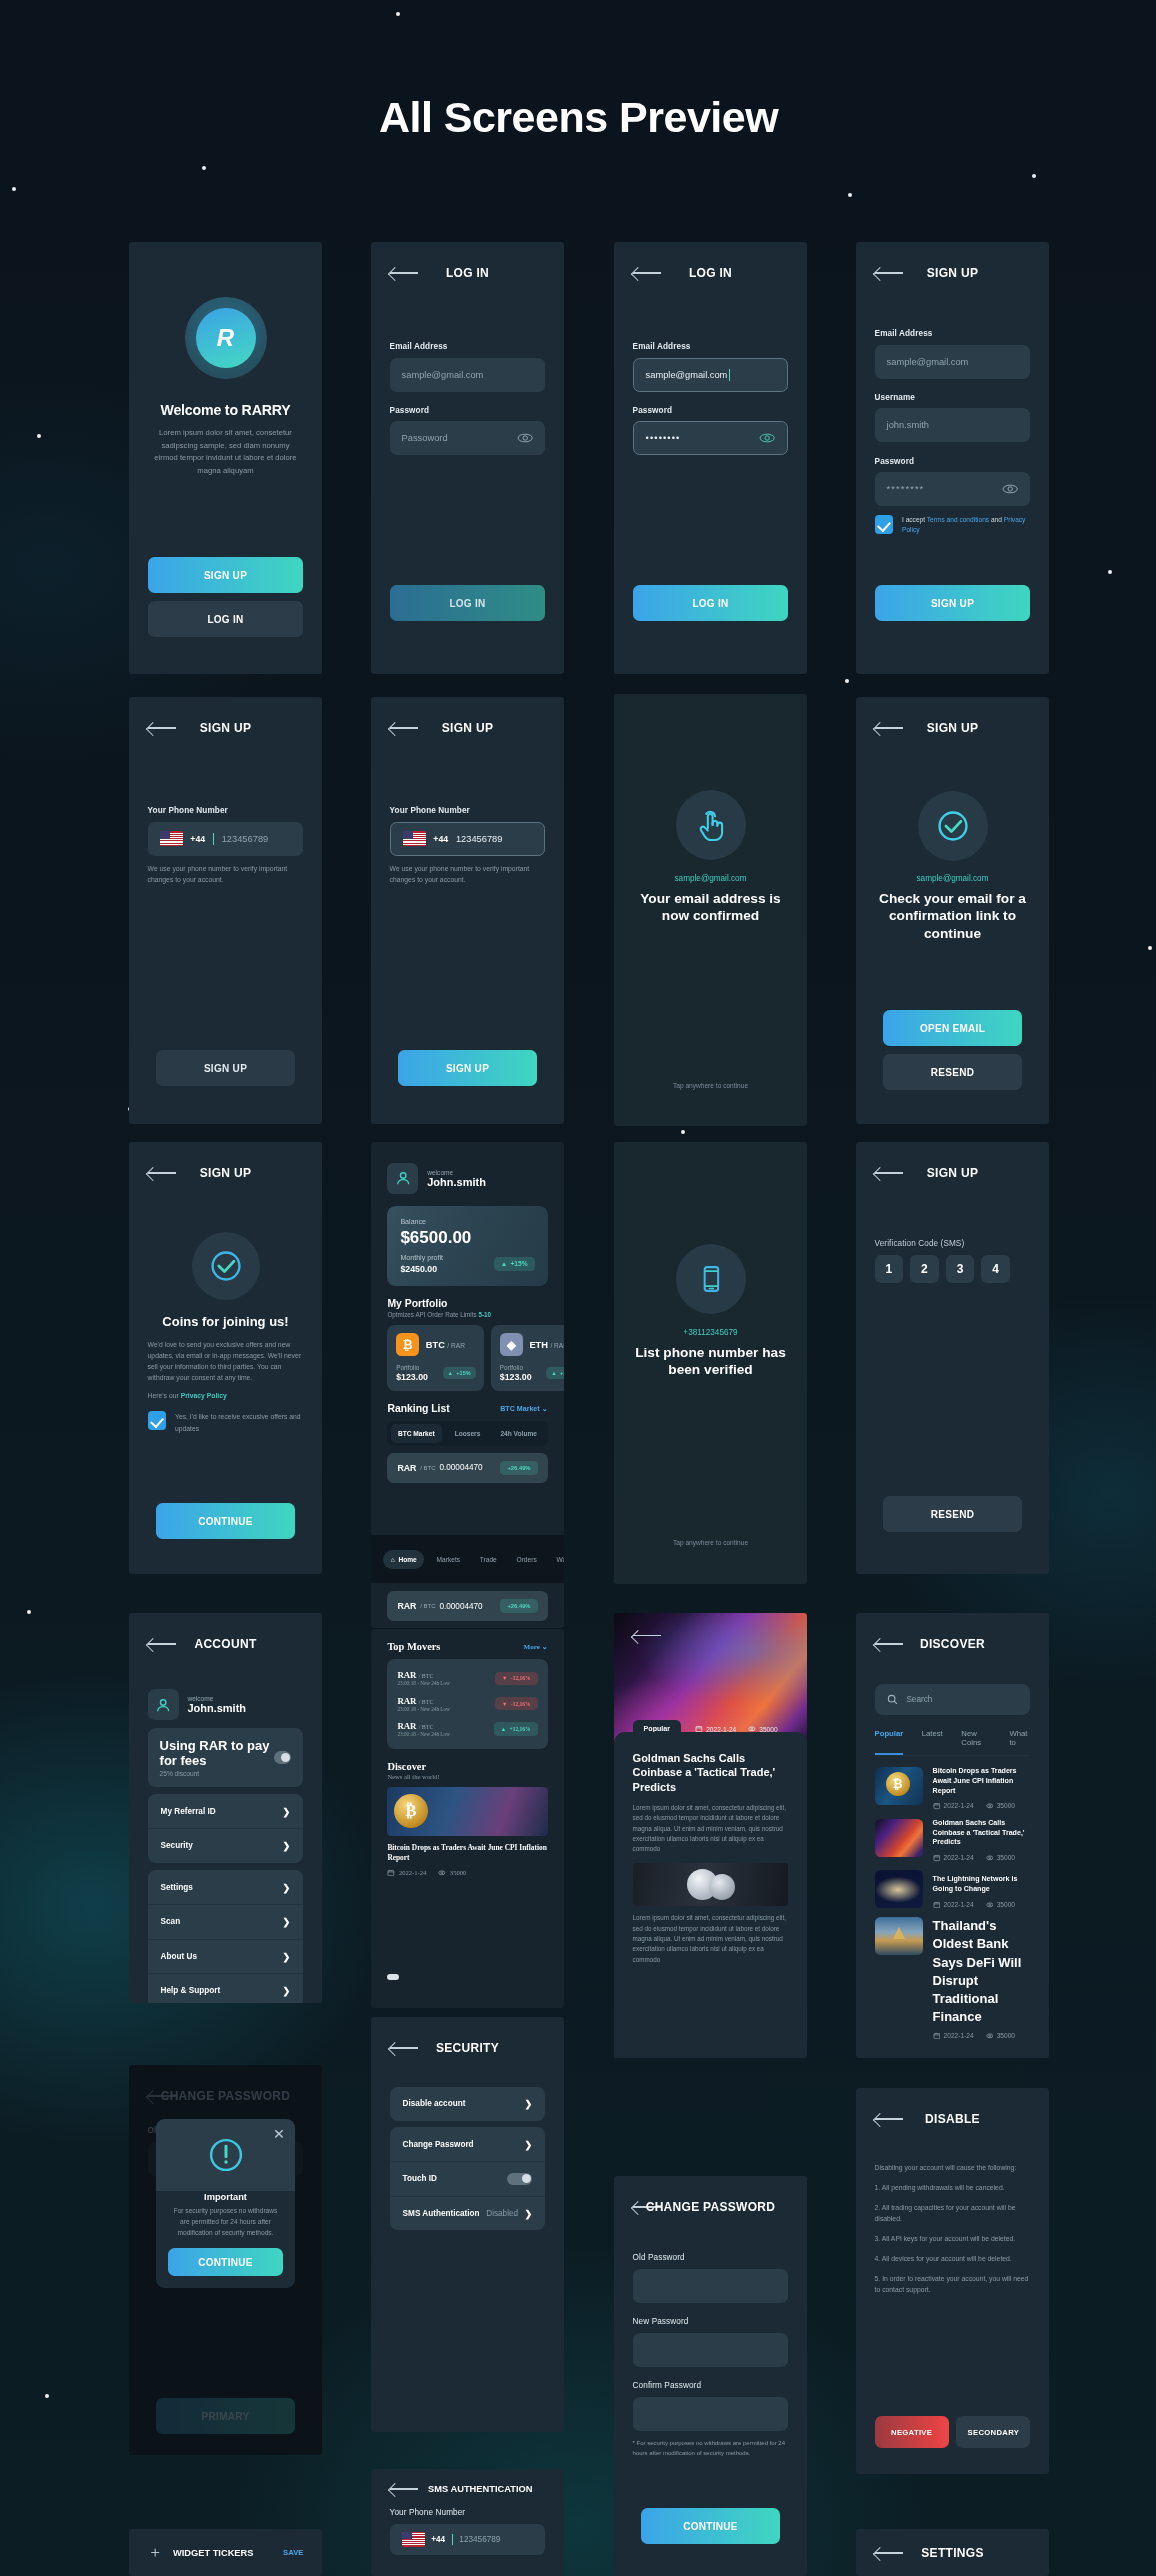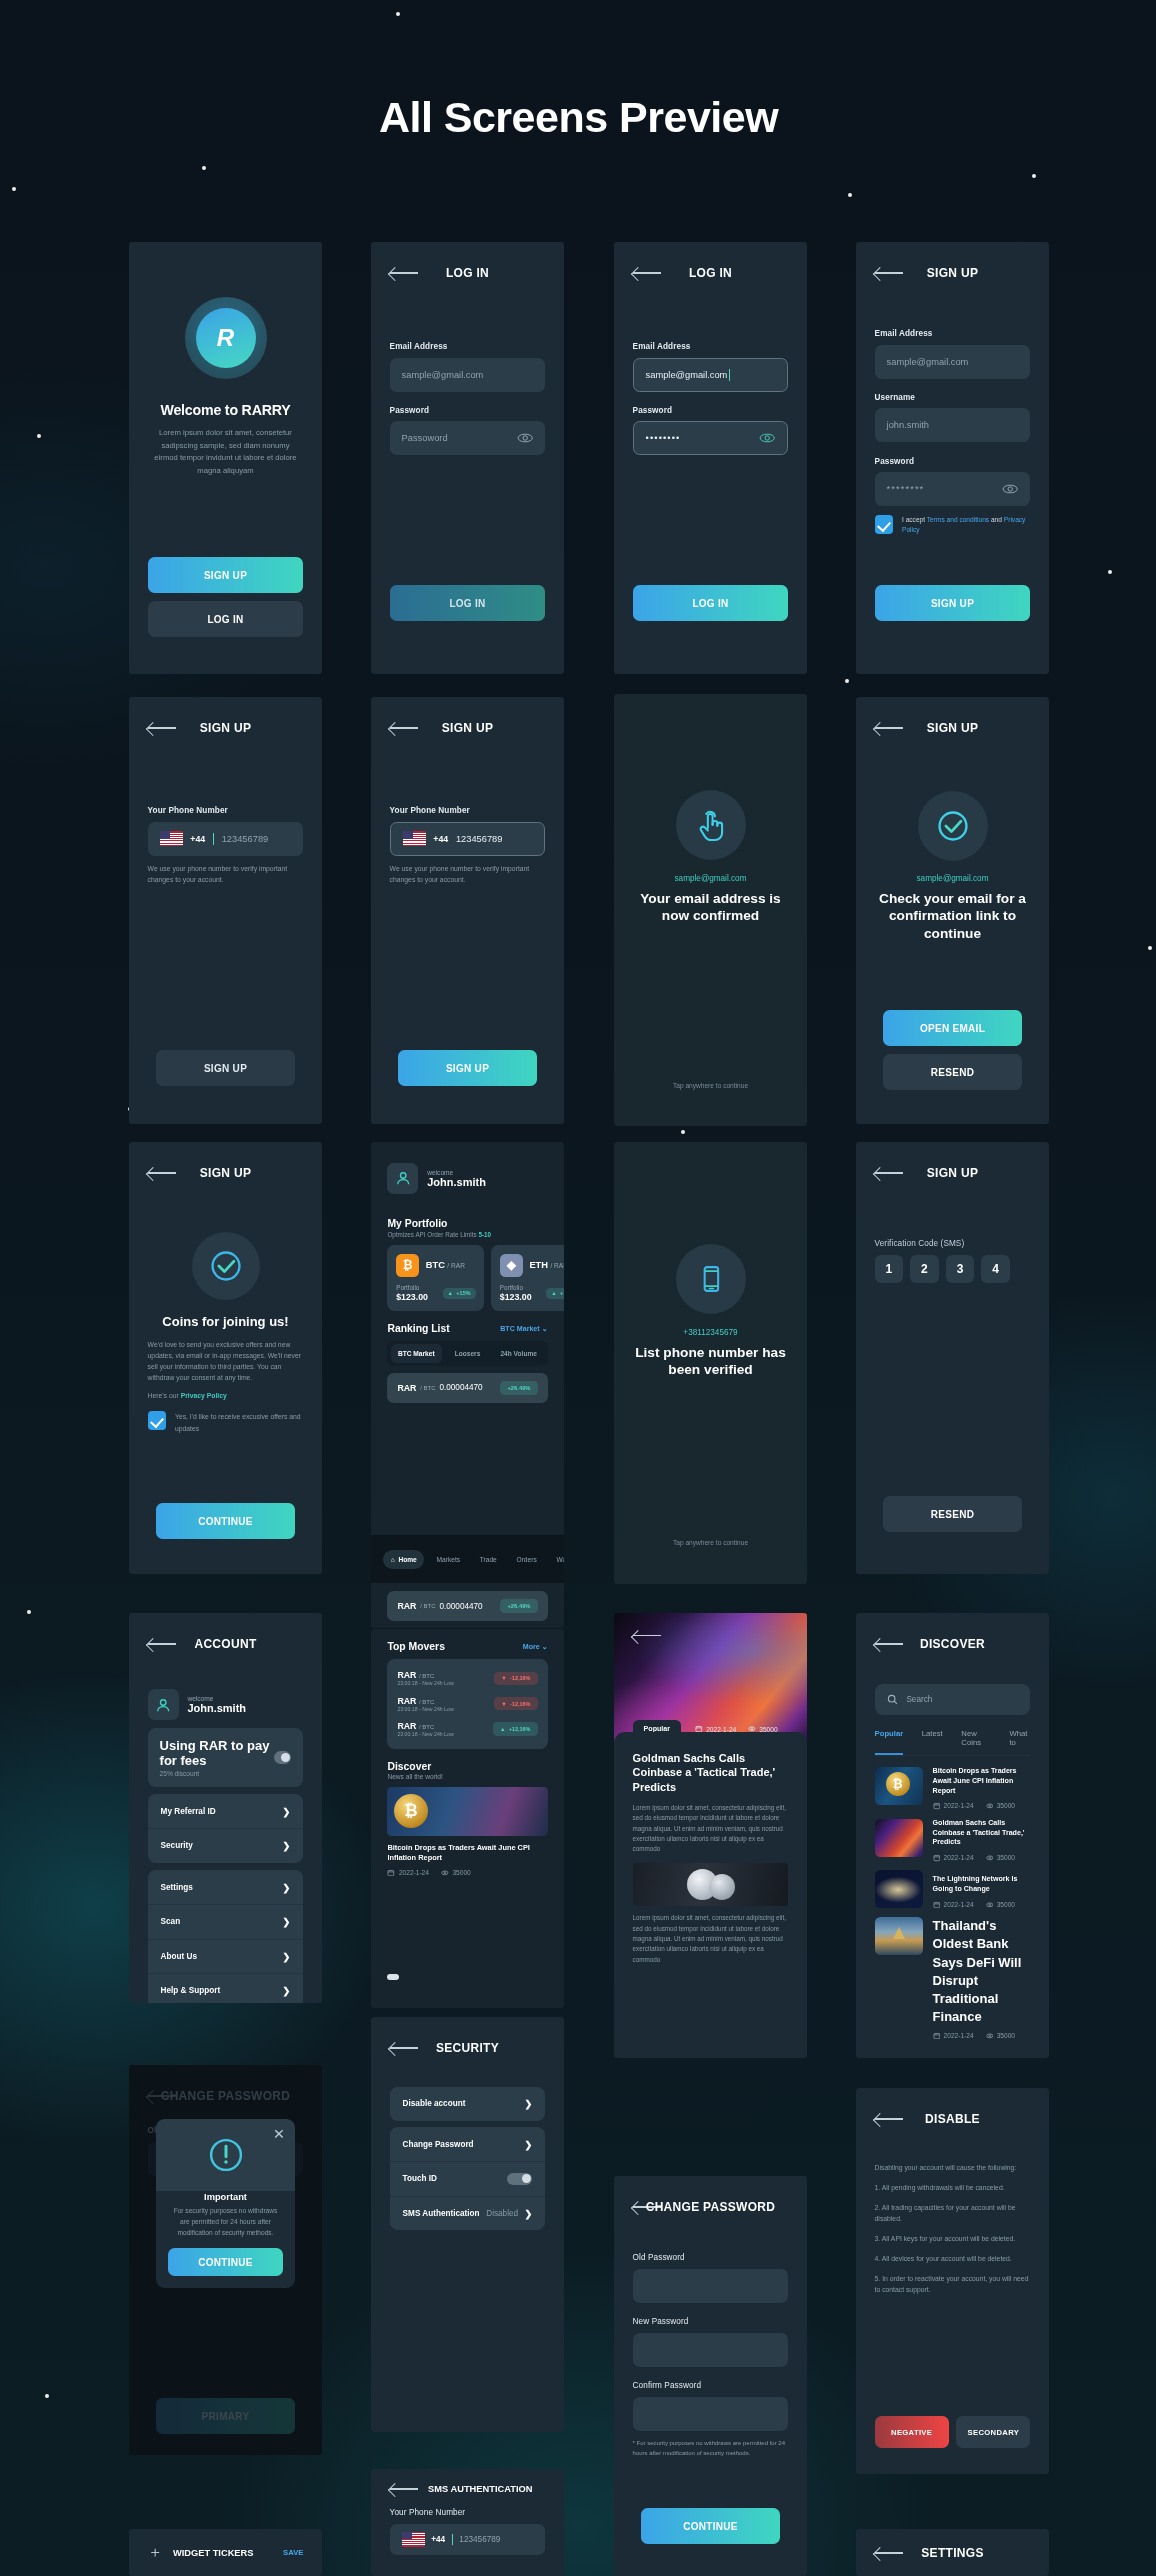"Balance" div.balcard { html: none -> <div> <div>Balance</div> <div>$6500.00</div> <div></div> <div> <div> <div>Monthly profit</div> <div>$2450.00</div> </div> <div></div> <div> <span>▲</span> <span>+15%</span> </div> </div> </div> }
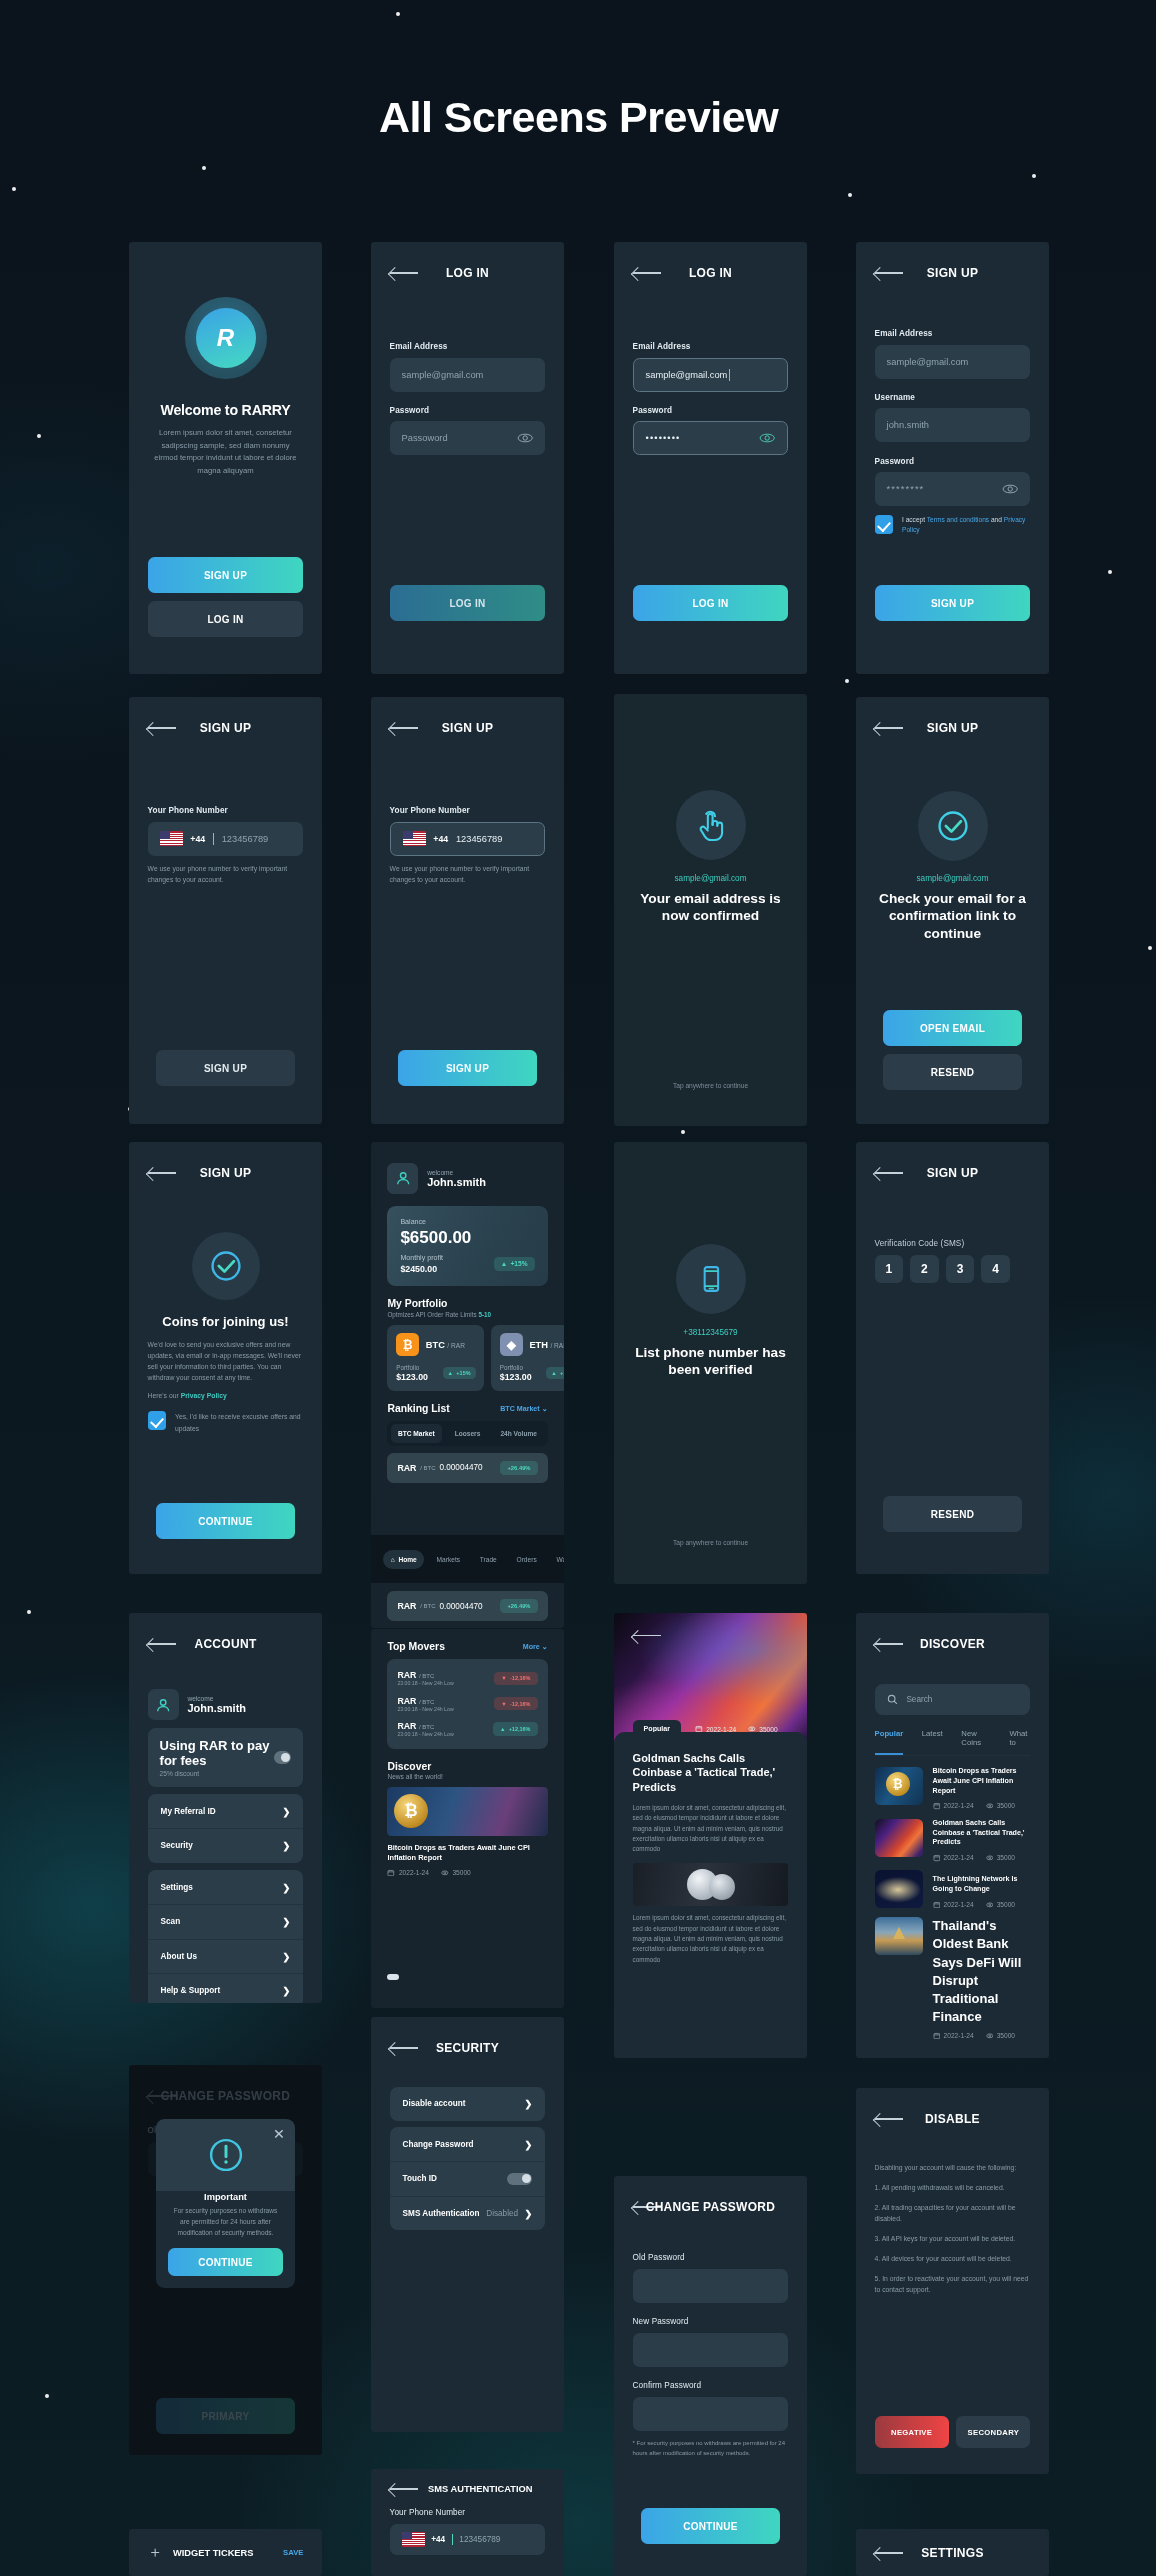"Top Movers" div.scr-inner { font-family: none -> Liberation Serif, serif }
